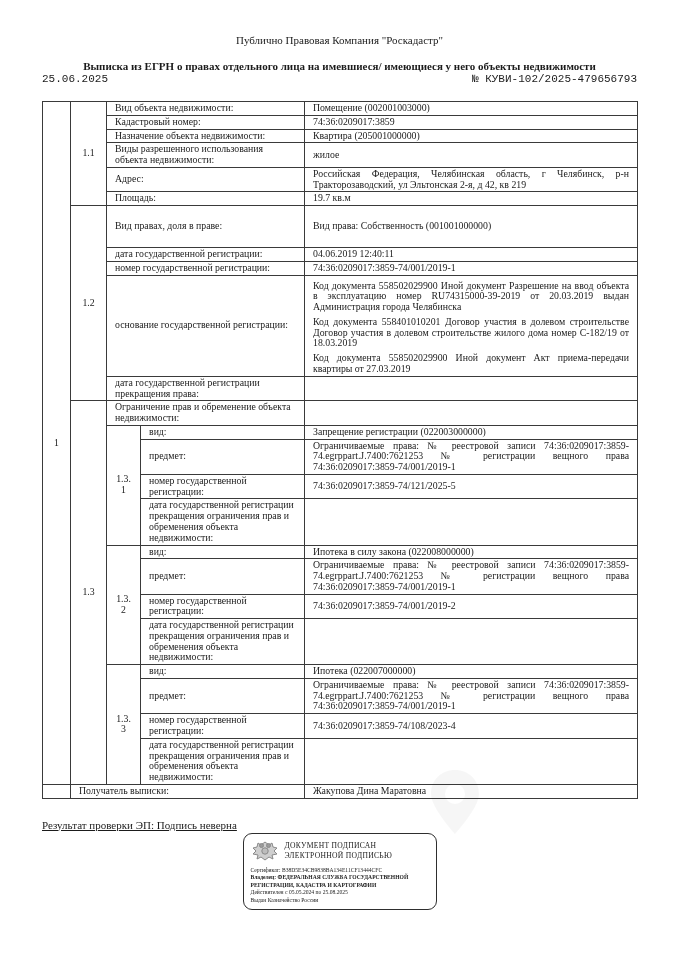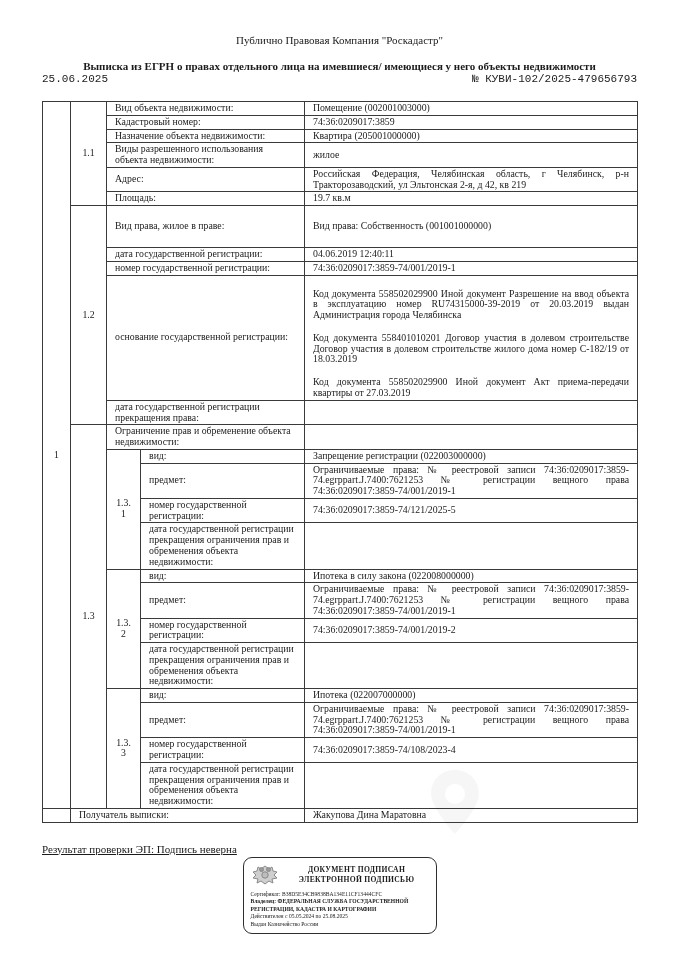"Вид права, жилое в праве:" td { text: права, жилое -> правах, доля }
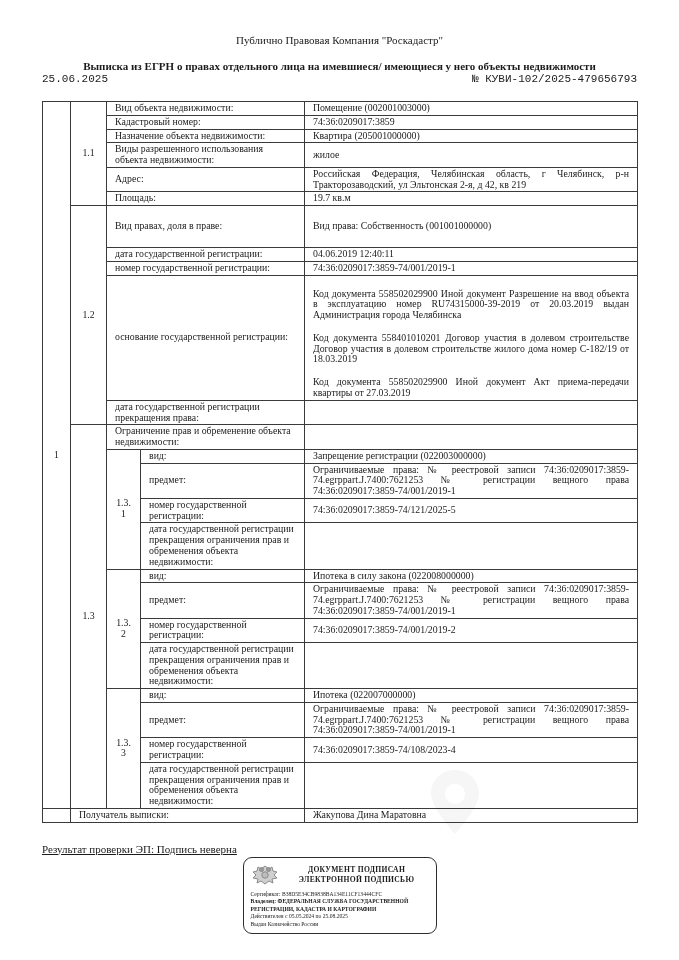"Код документа 558502029900 Иной документ" .para { margin: 12px 0 3px 0 -> 4px 0 3px 0 }
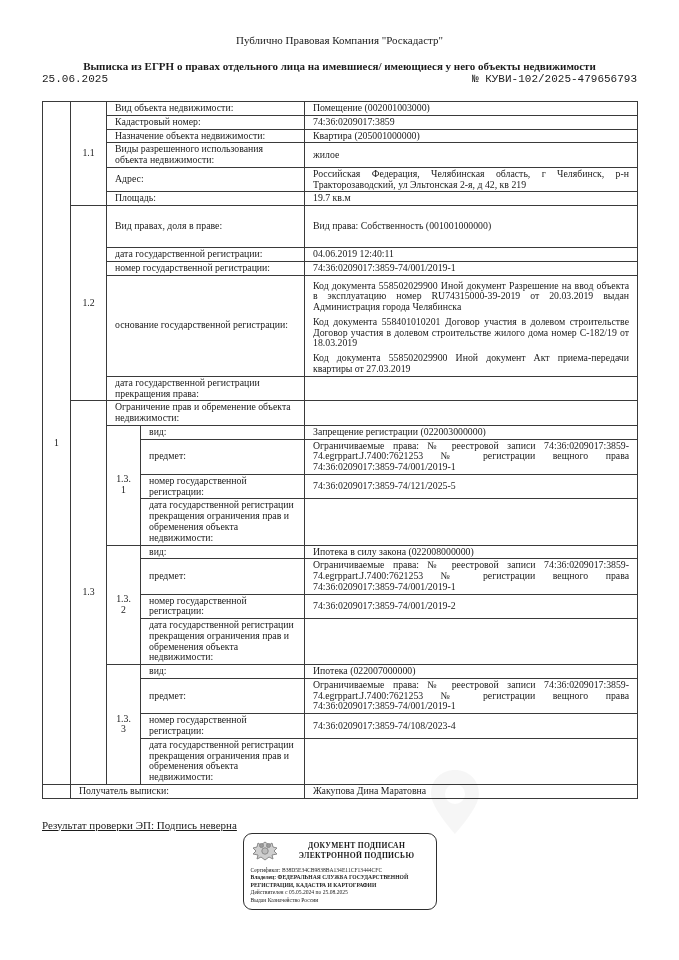"ДОКУМЕНТ ПОДПИСАН" .stamp-title { font-weight: bold -> normal; text-align: center -> left }
